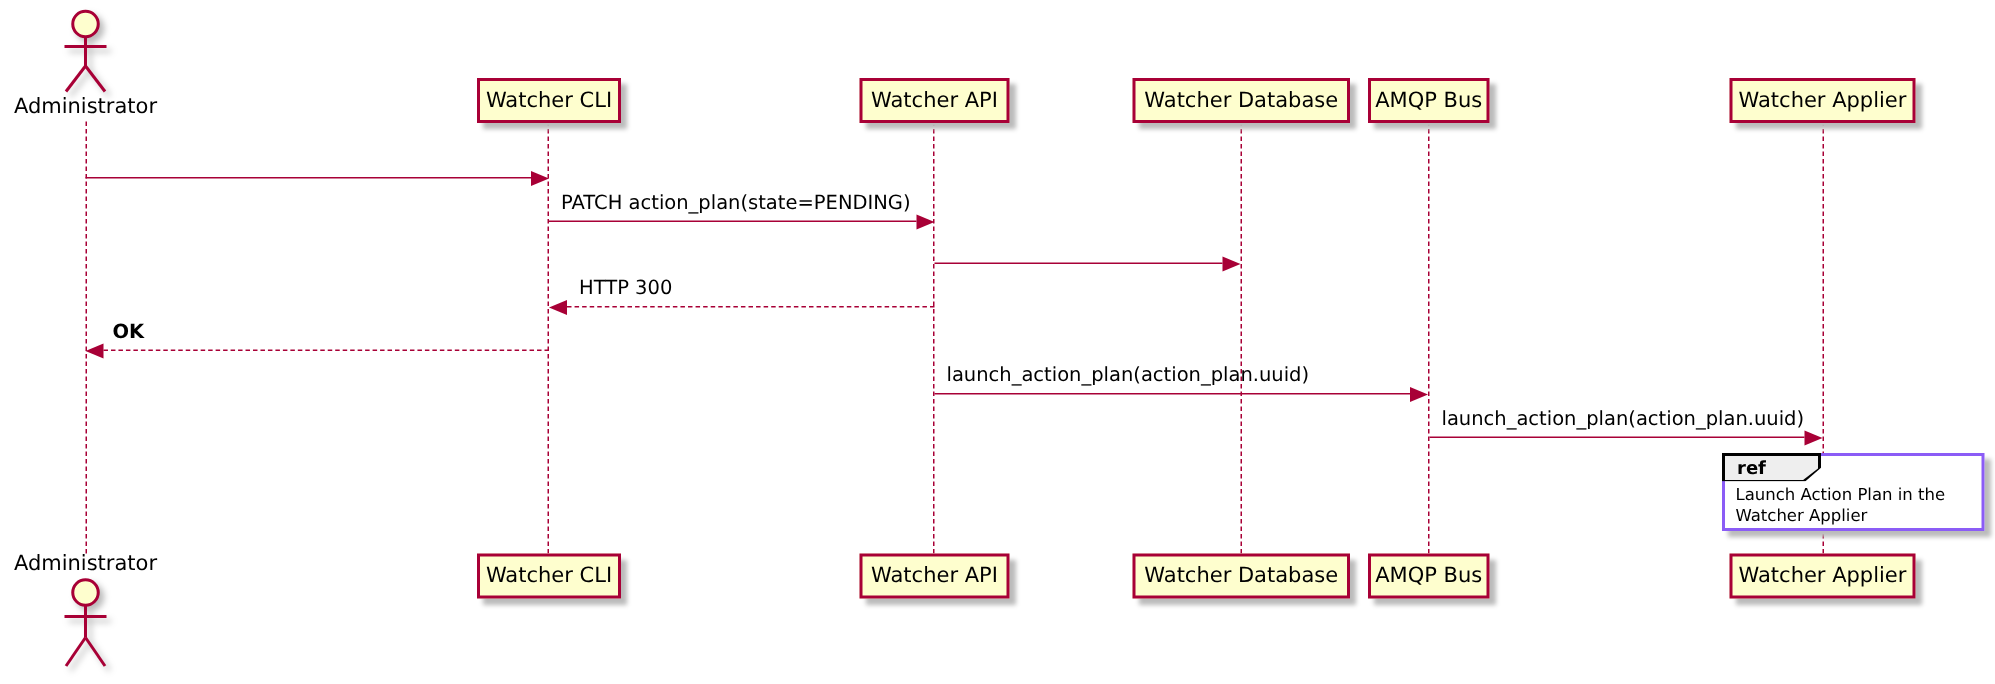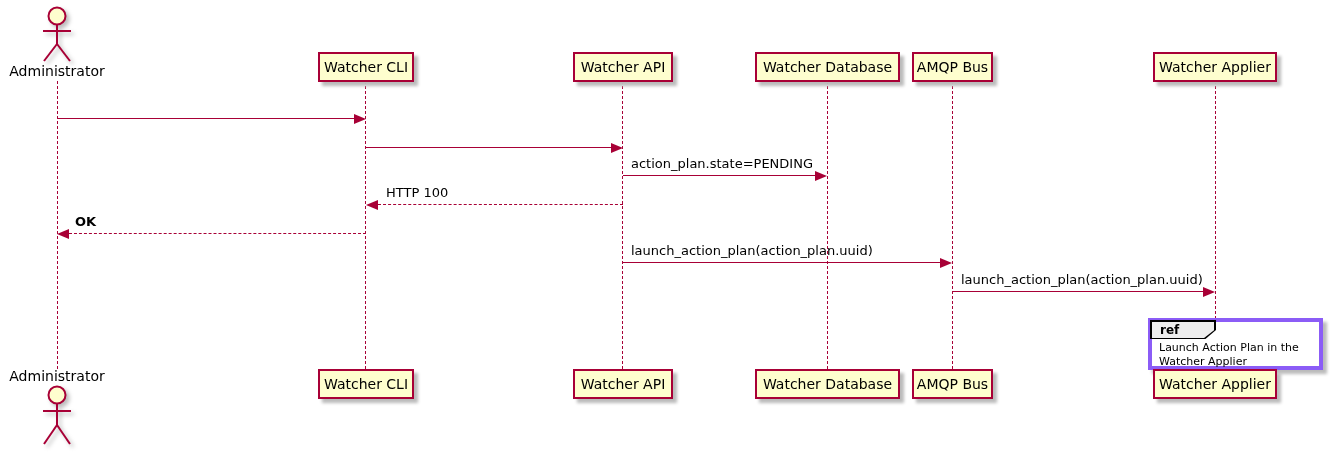"PATCH action_plan(state=PENDING)" div.msg-label { html: none -> <div>PATCH action_plan(state=PENDING)</div> }
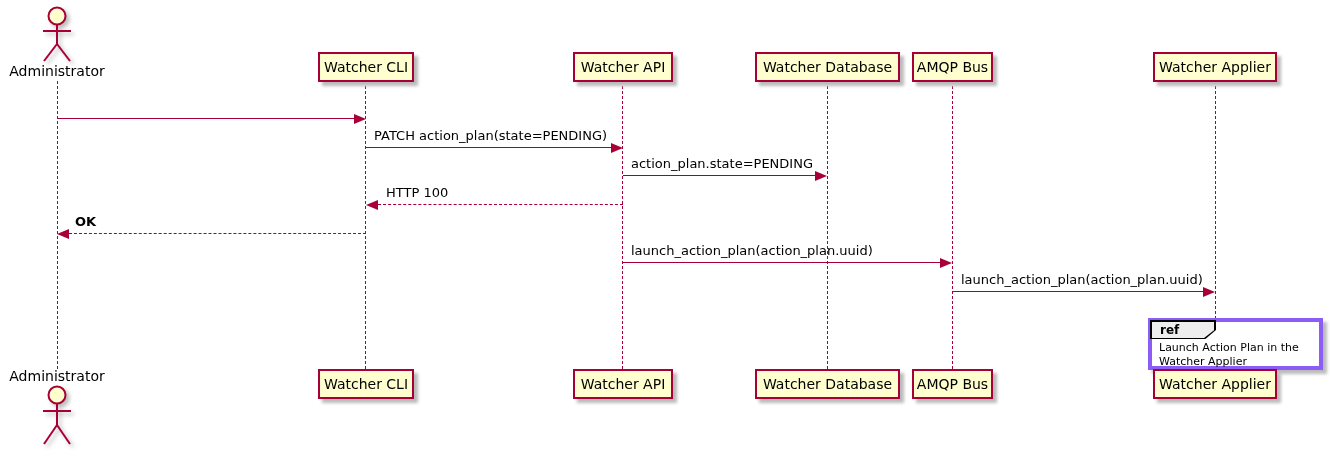"action_plan.state=PENDING" div.msg-label { html: <div>action_plan.state=PENDING</div> -> none }
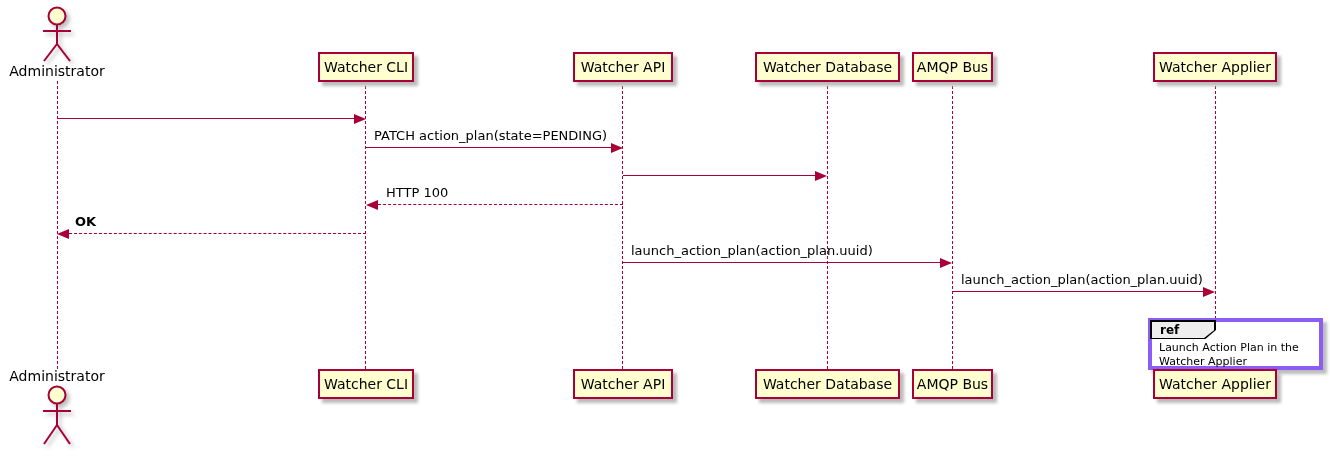"HTTP 100" div.msg-label { text: 100 -> 300 }
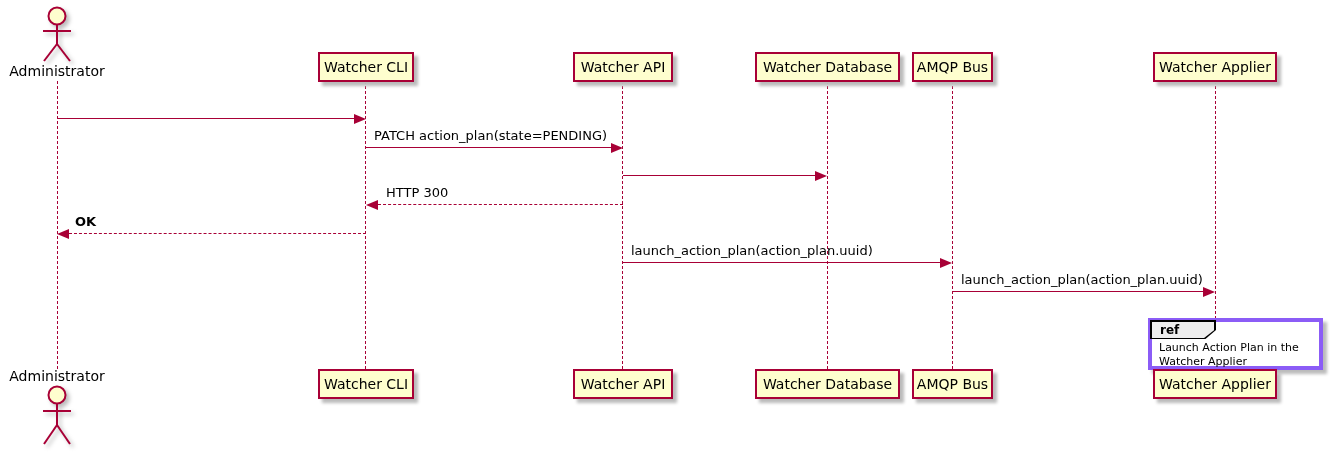"ref" #ref-box { border: 4px solid #8b5cf6 -> 2px solid #8b5cf6; top: 318px -> 302px }
